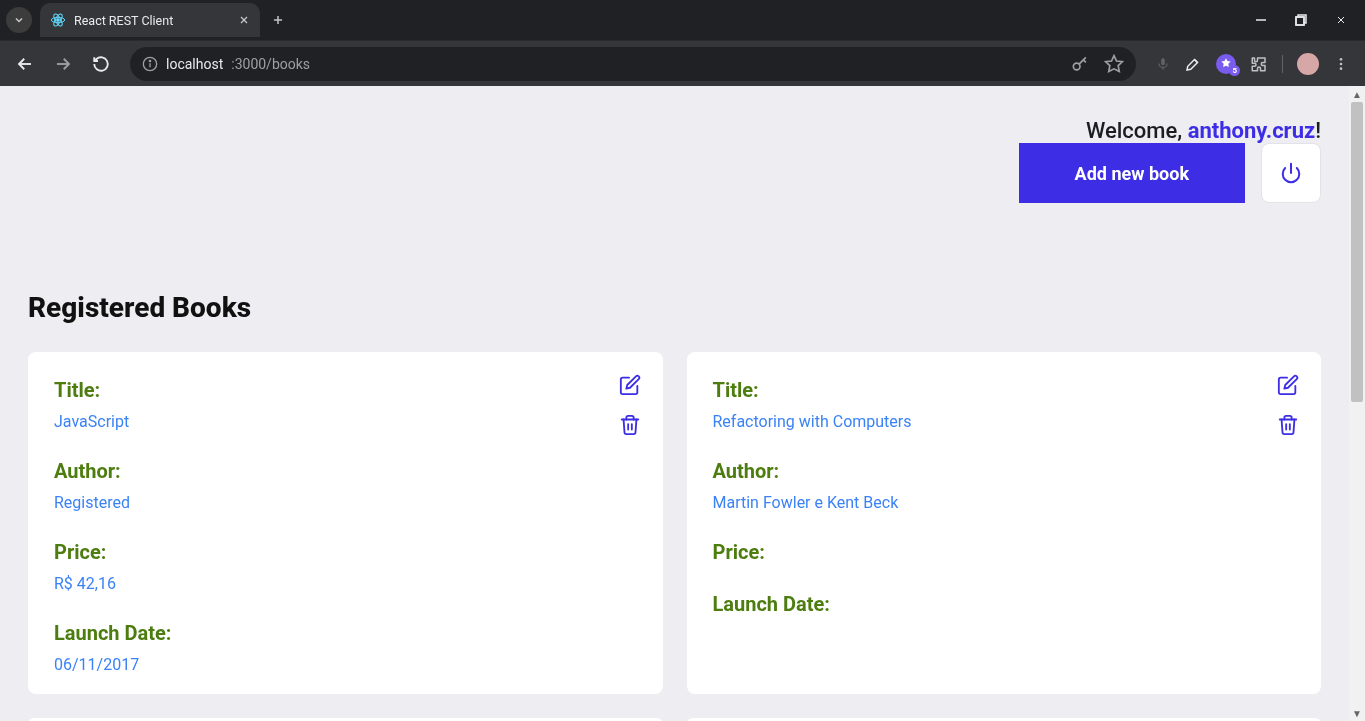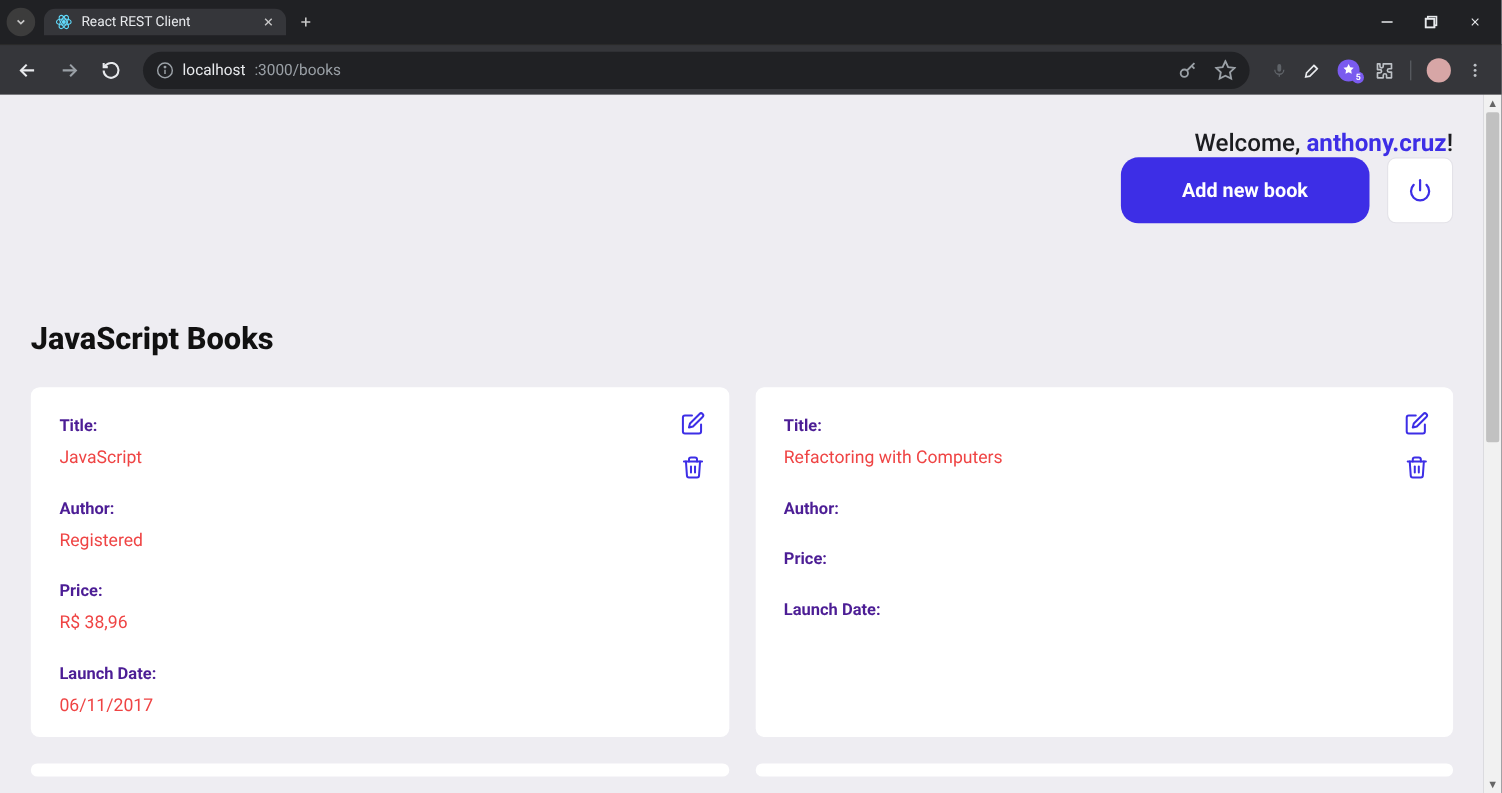"React REST Client" .tab { height: 24px -> 34px }
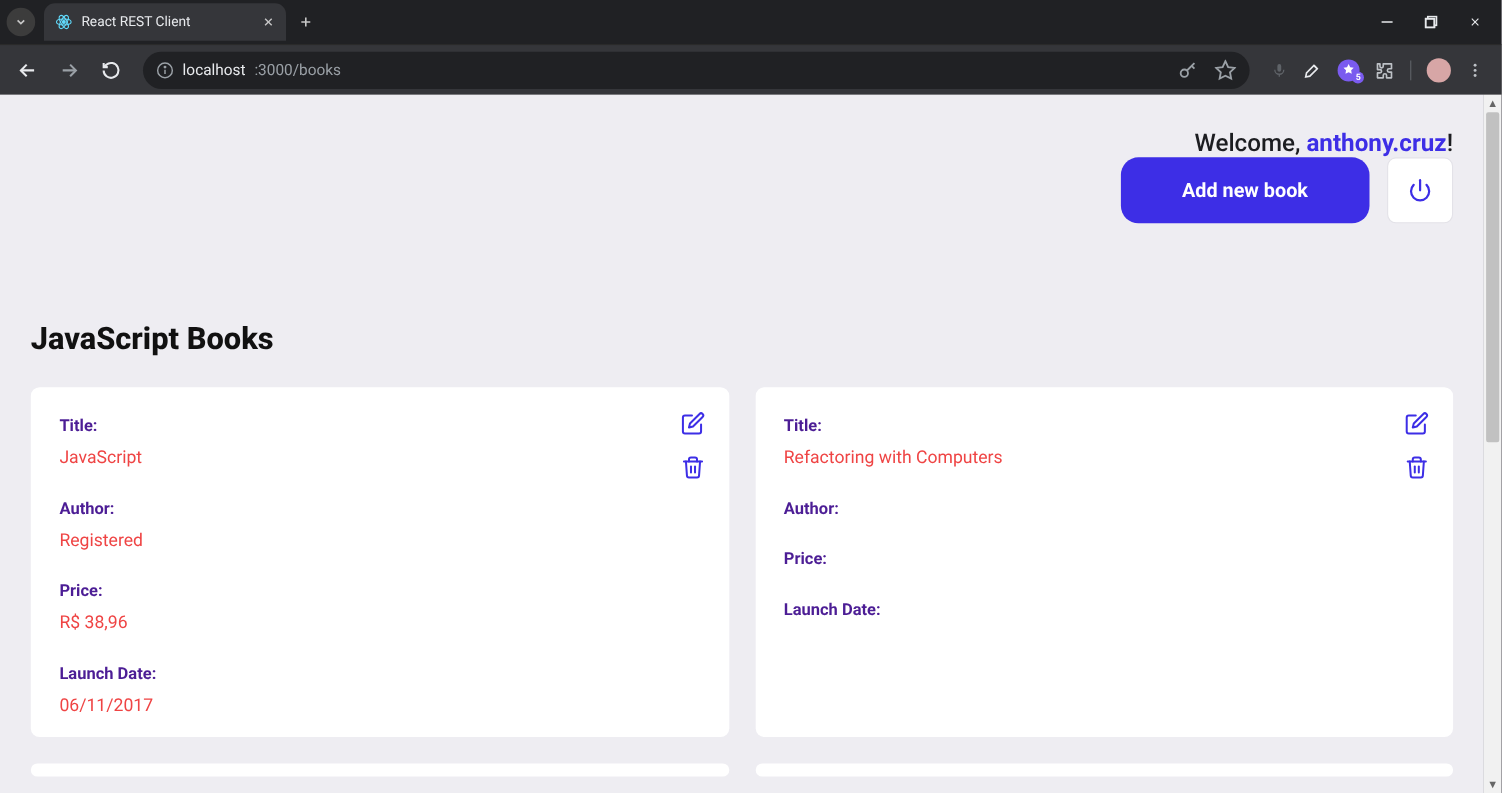"Add new book" .btn-primary { border-radius: 16px -> 0 }
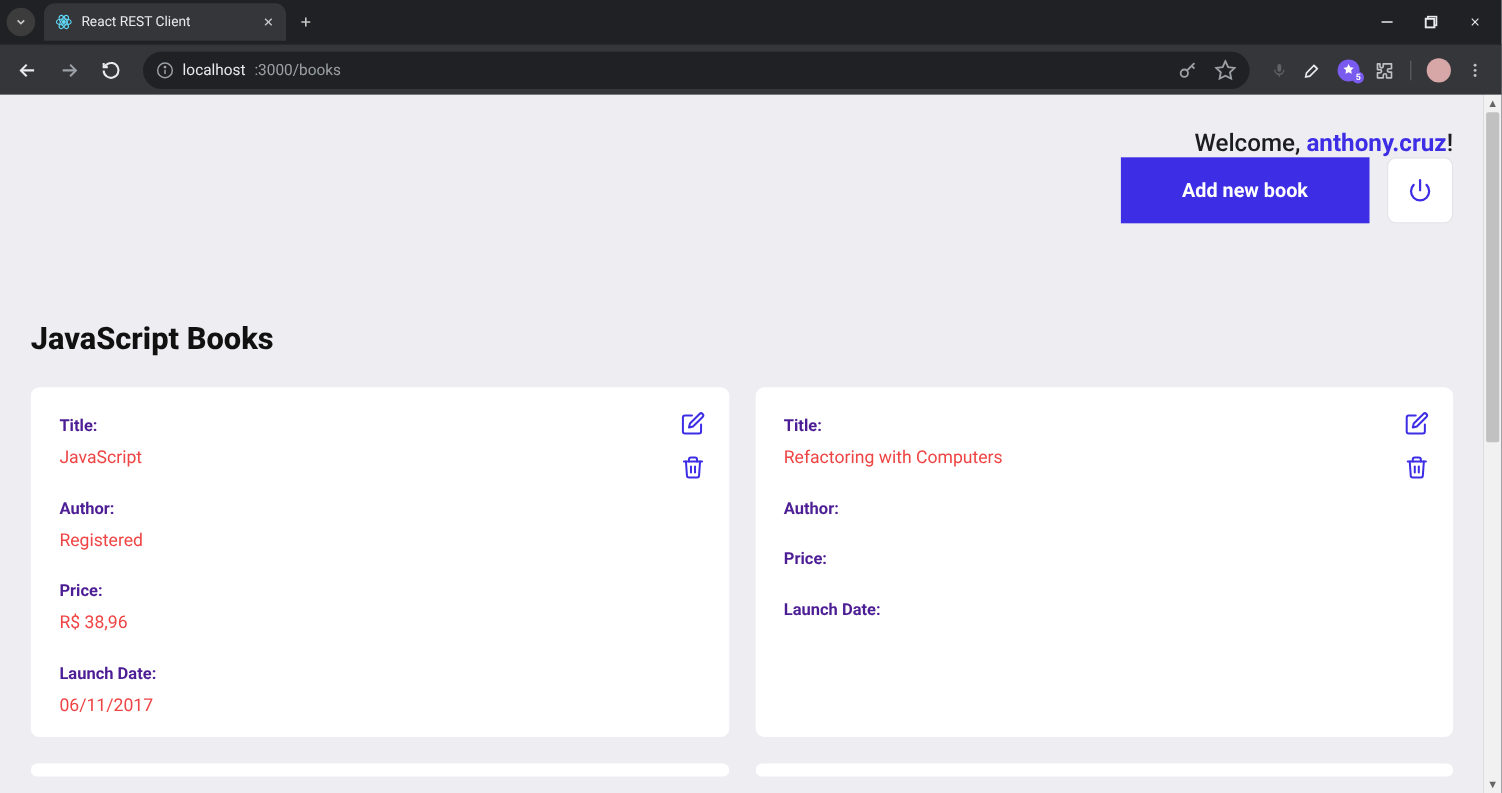"JavaScript Books" h1.section-title { text: JavaScript -> Registered }
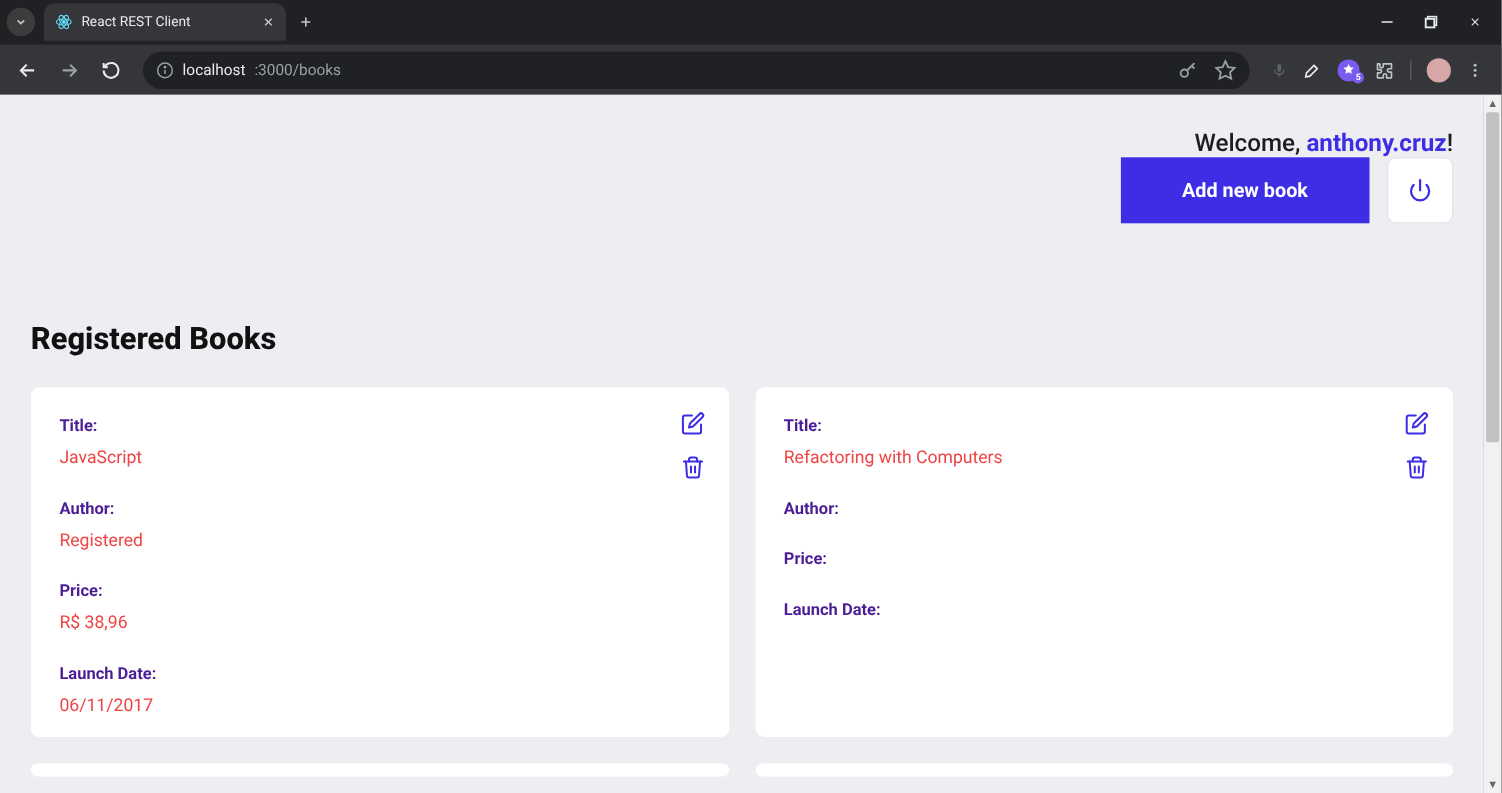"Title:" .field .label { color: #4c1d95 -> #4d7c0f; font-size: 15px -> 20px }
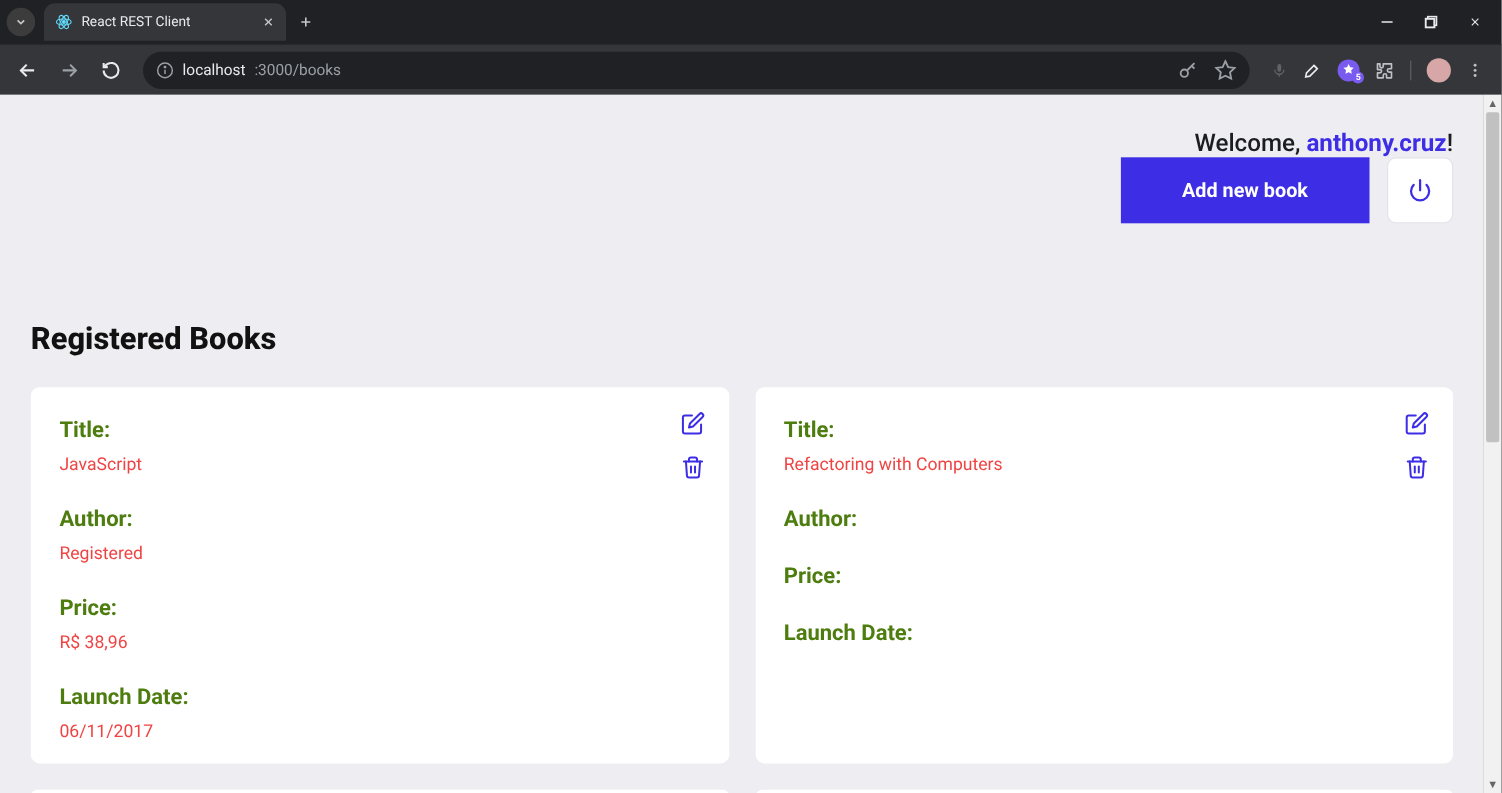"JavaScript" .field .value { color: #ef4444 -> #3b82f6 }
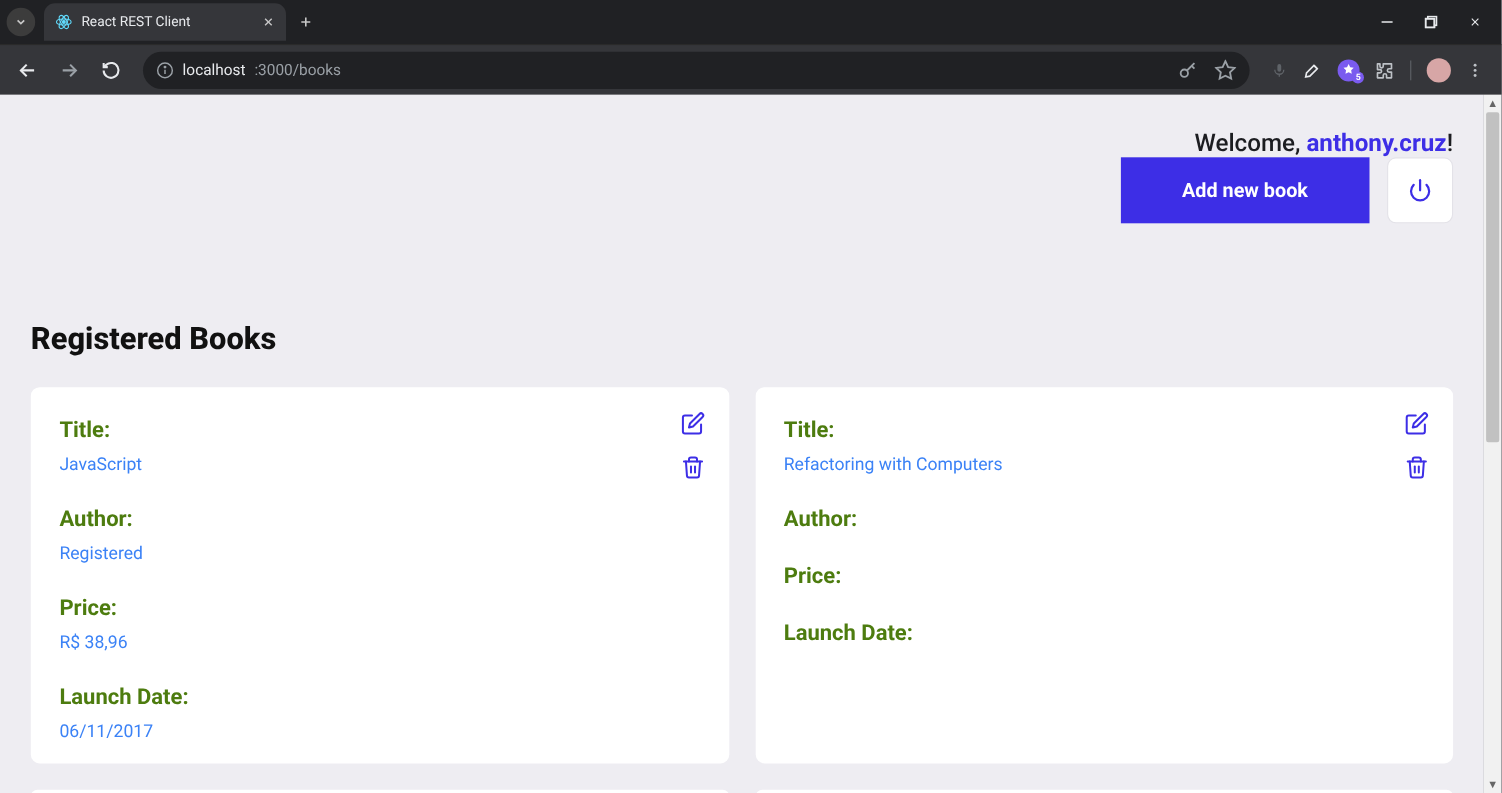"Martin Fowler e Kent Beck" div.value { html: none -> <div>Martin Fowler e Kent Beck</div> }
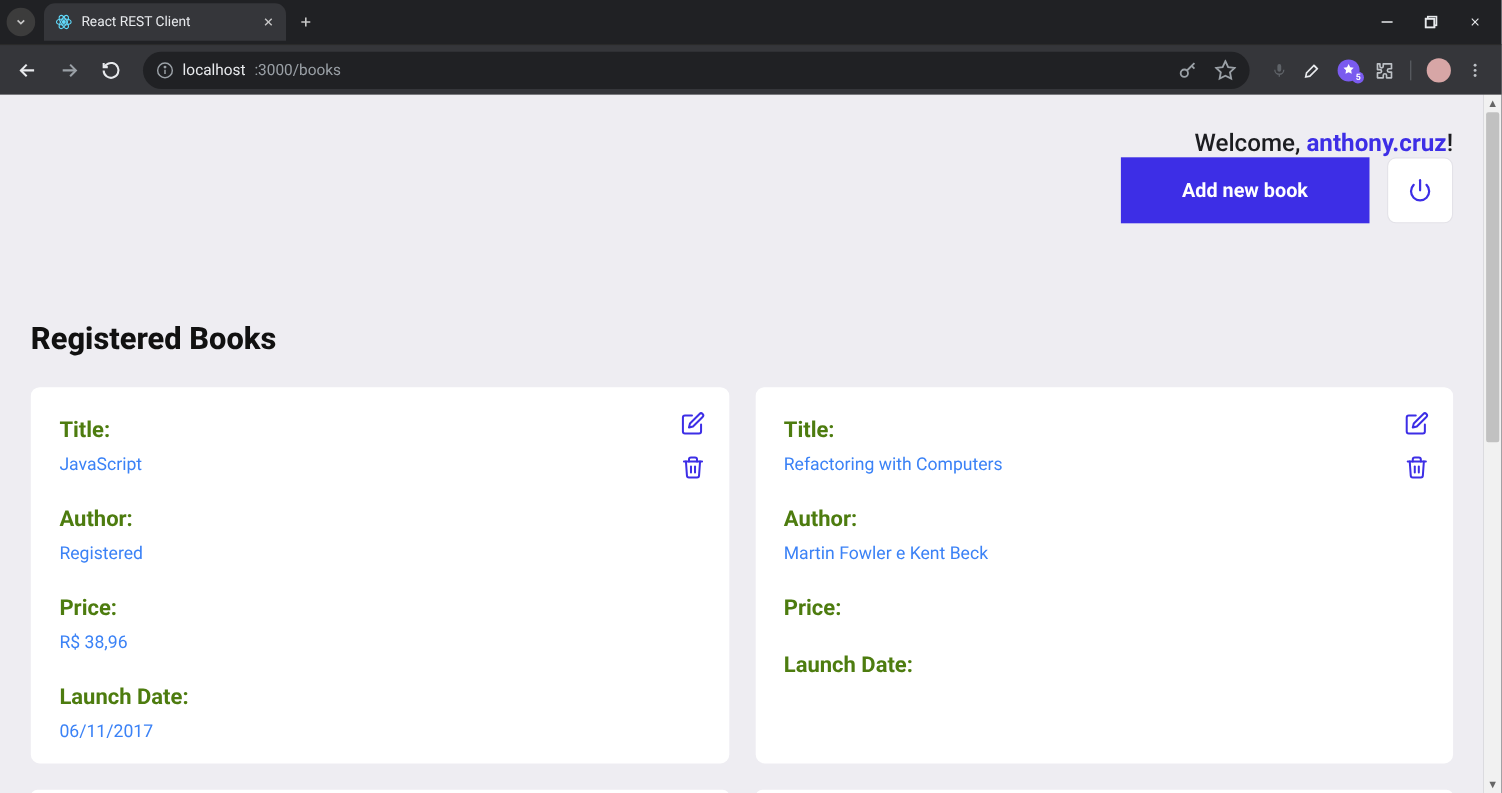"R$ 38,96" div.value { text: 38,96 -> 42,16 }
